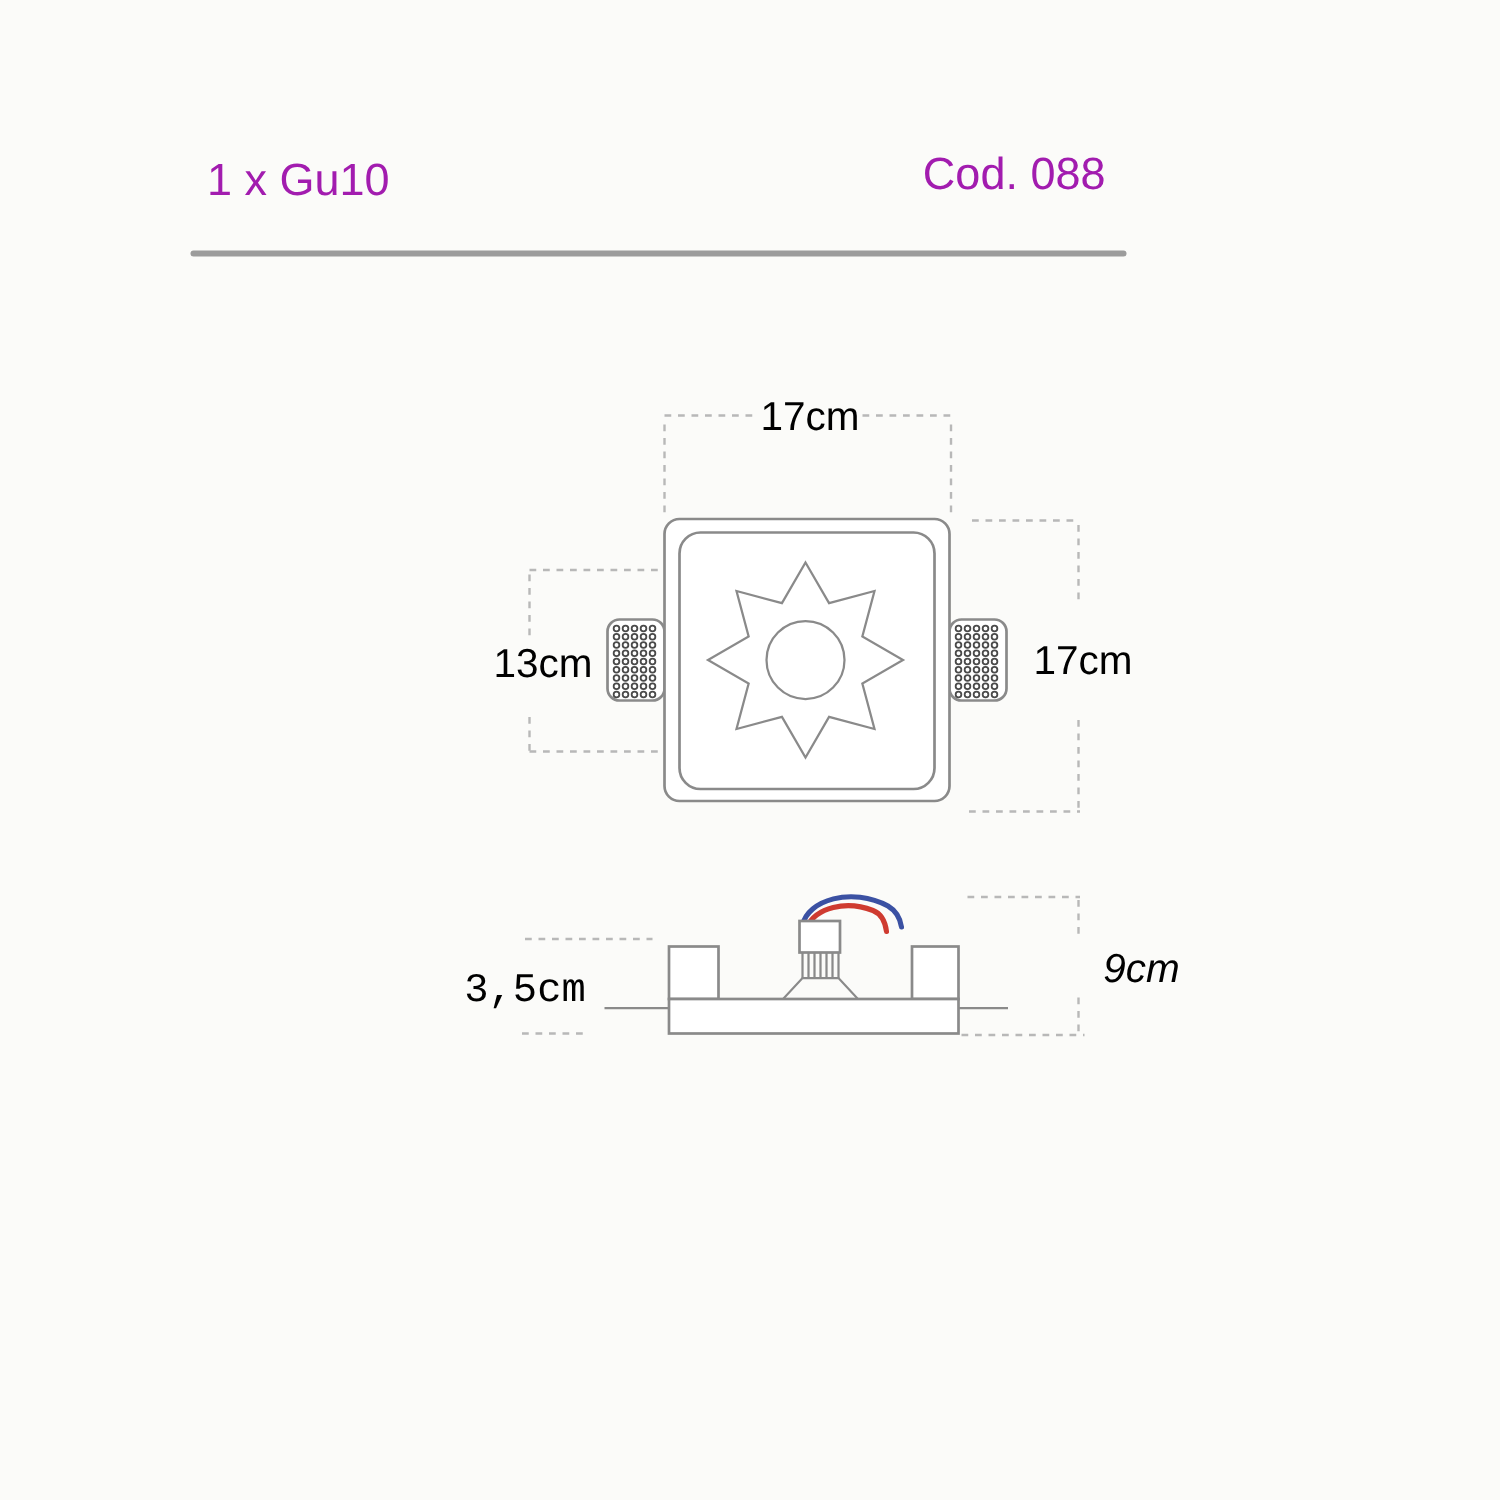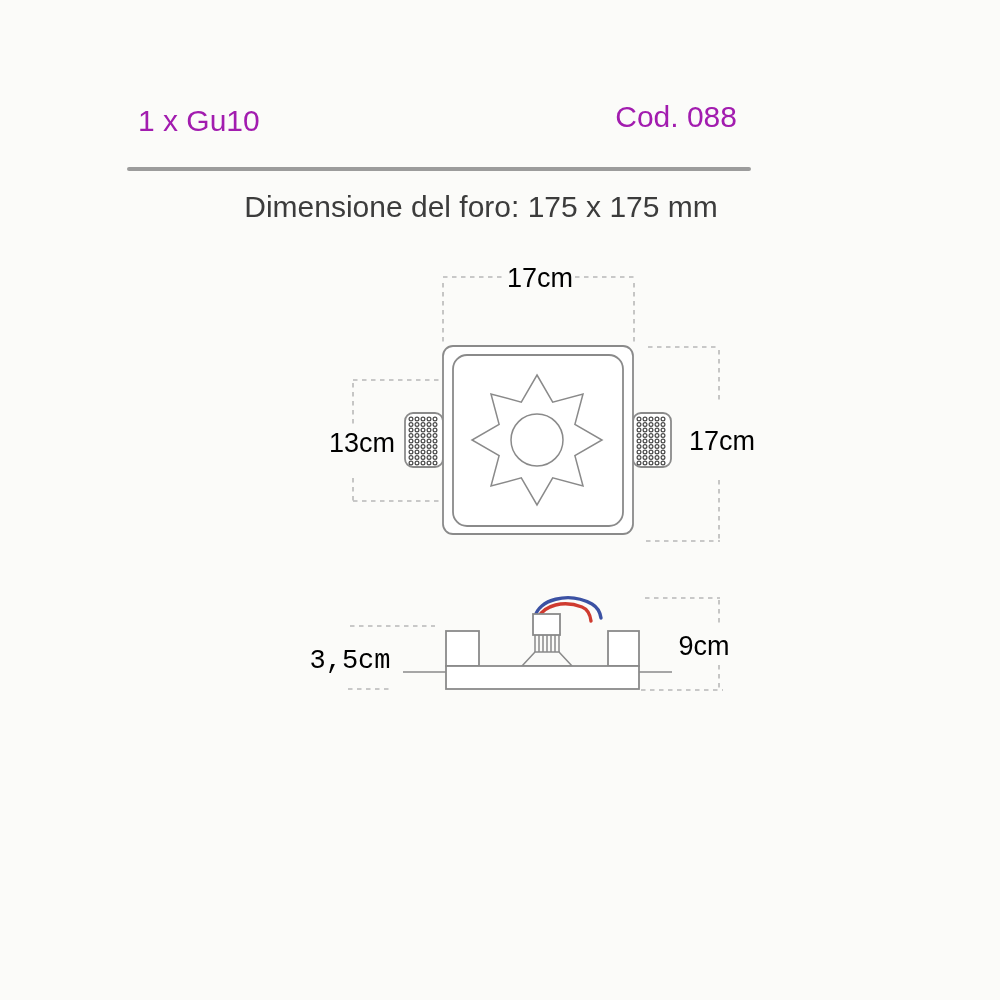"Dimensione del foro: 175 x" div.subtitle { html: <div>Dimensione del foro: 175 x 175 mm</div> -> none }
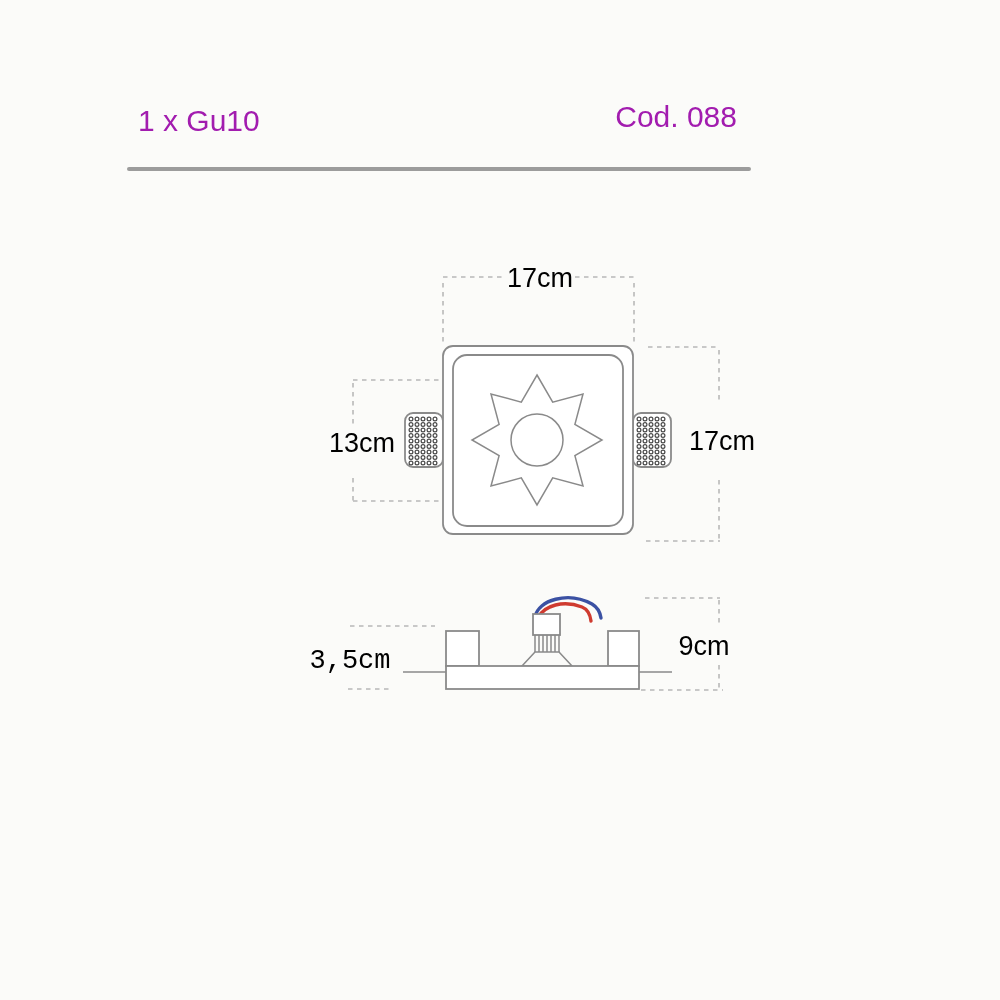"9cm" .dim-9-right { font-style: none -> italic; left: 704px -> 761px }
